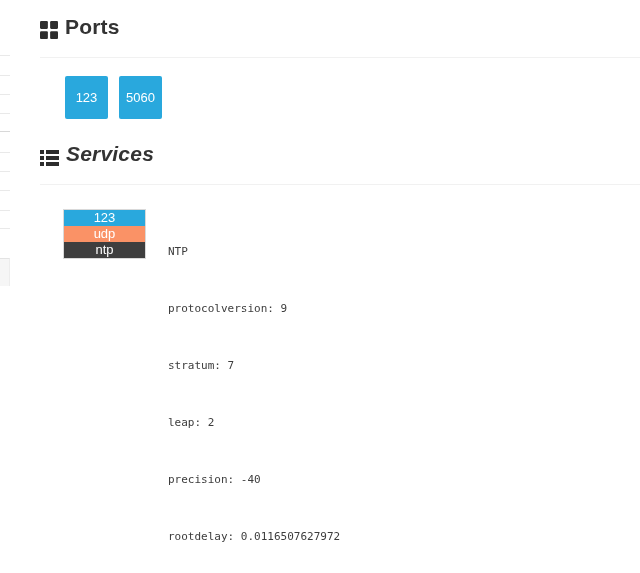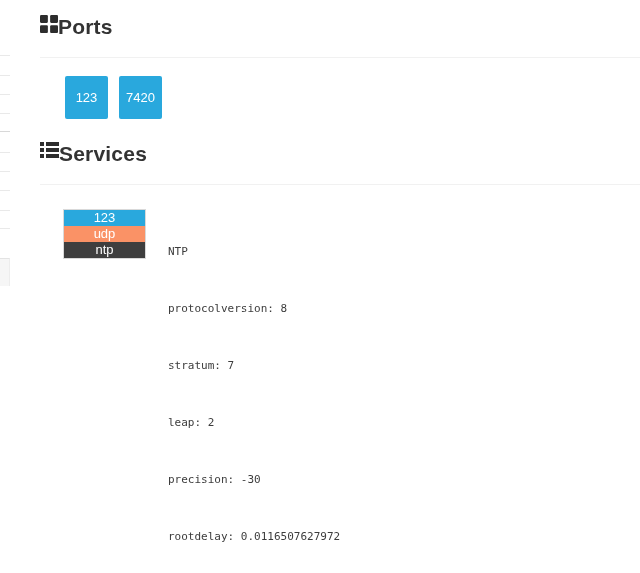"Ports" .section-header { align-items: flex-start -> flex-end; gap: none -> 7px }
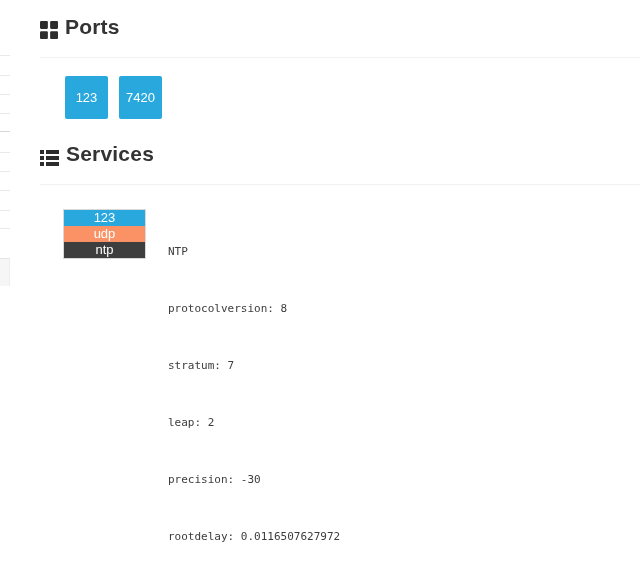"7420" div.port-square { text: 7420 -> 5060 }
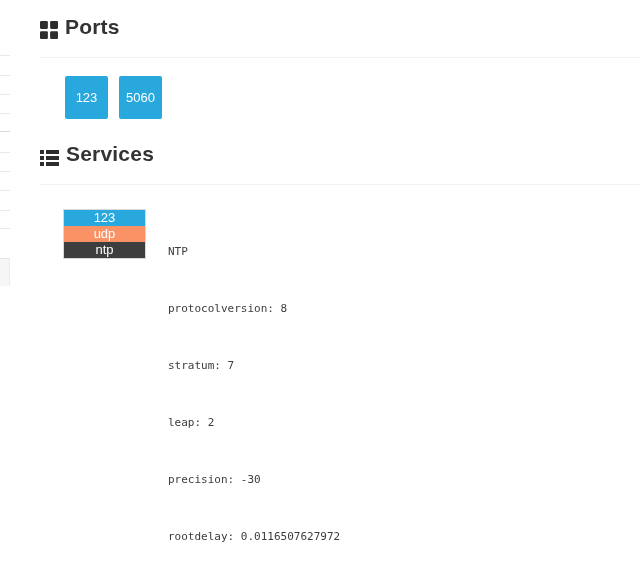"Services" .section-header.later { font-style: none -> italic }
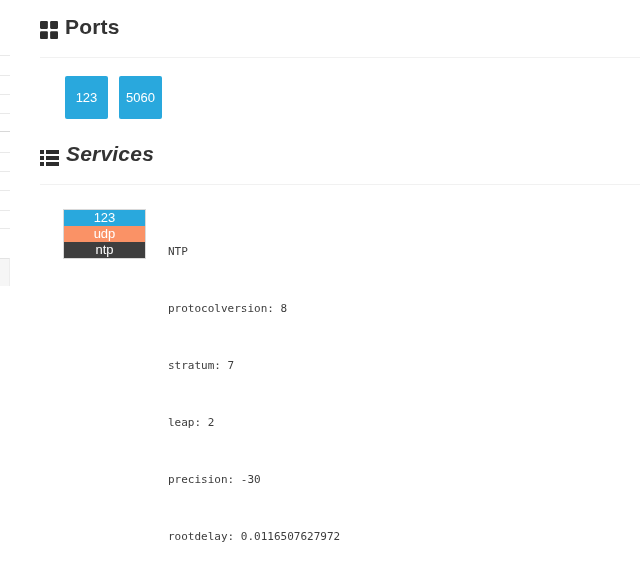"protocolversion: 8" div { text: 8 -> 9 }
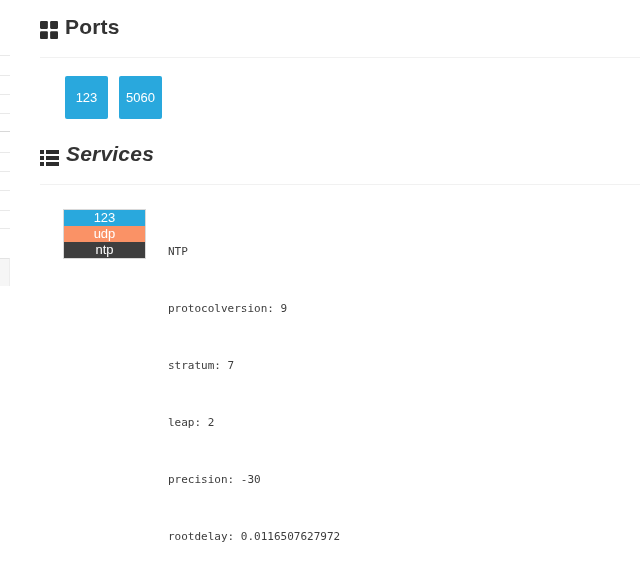"precision: -30" div { text: -30 -> -40 }
